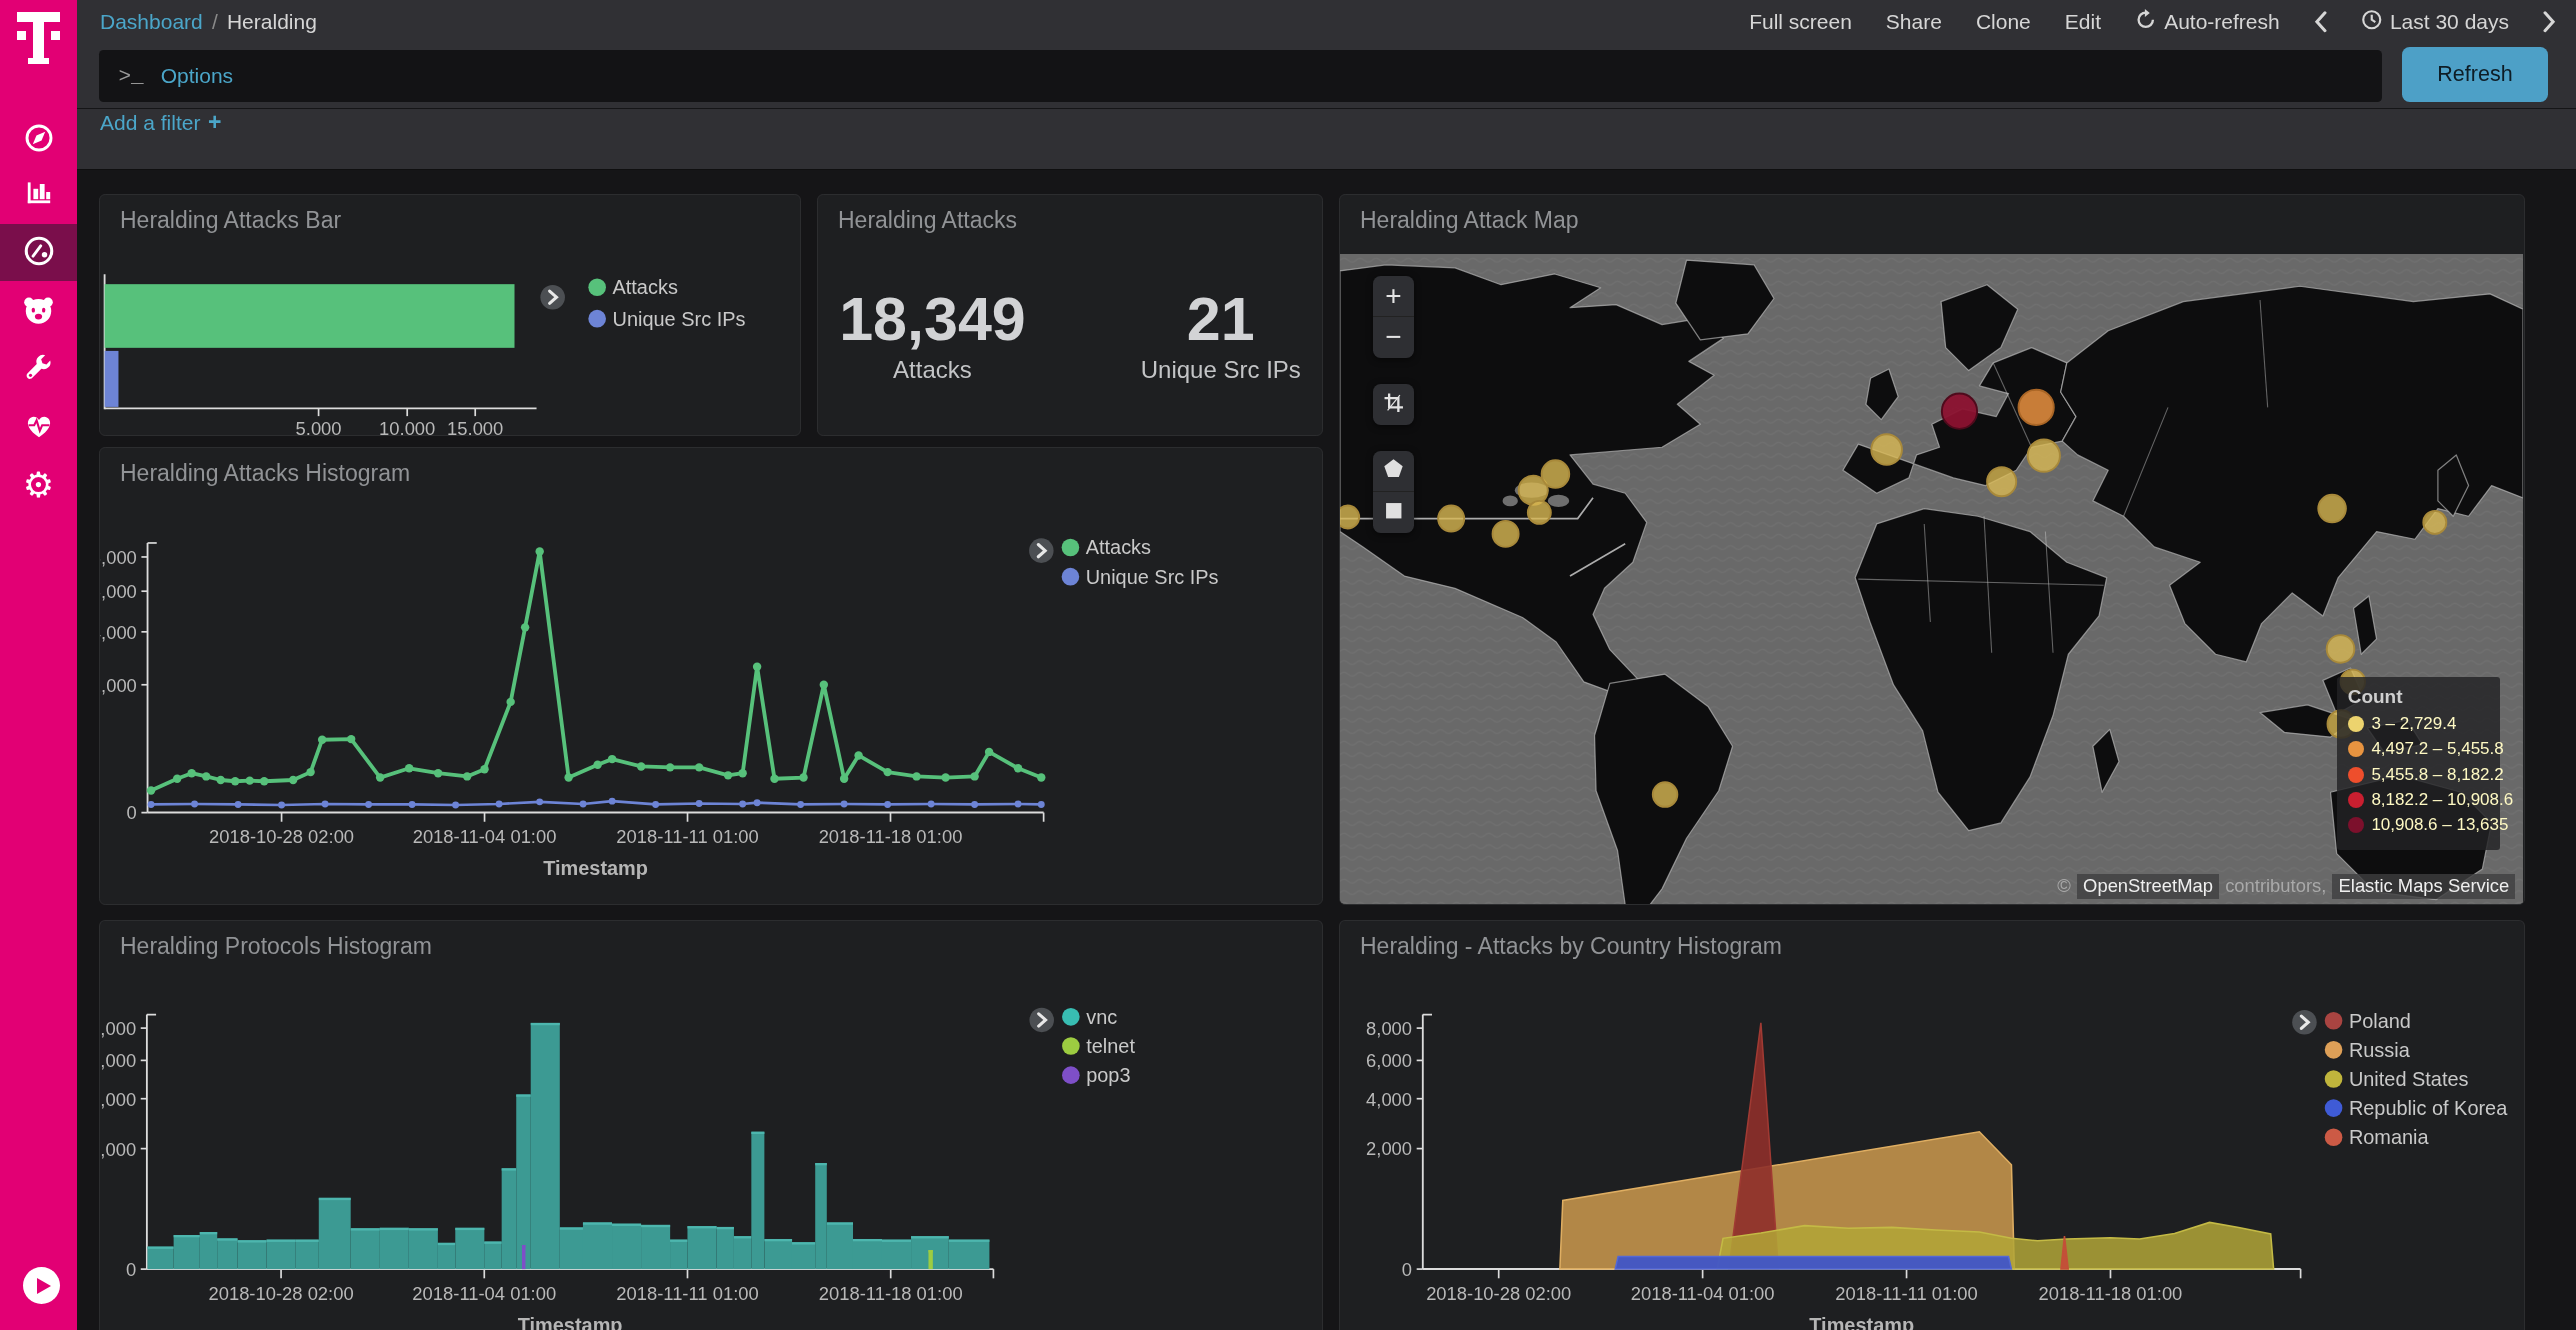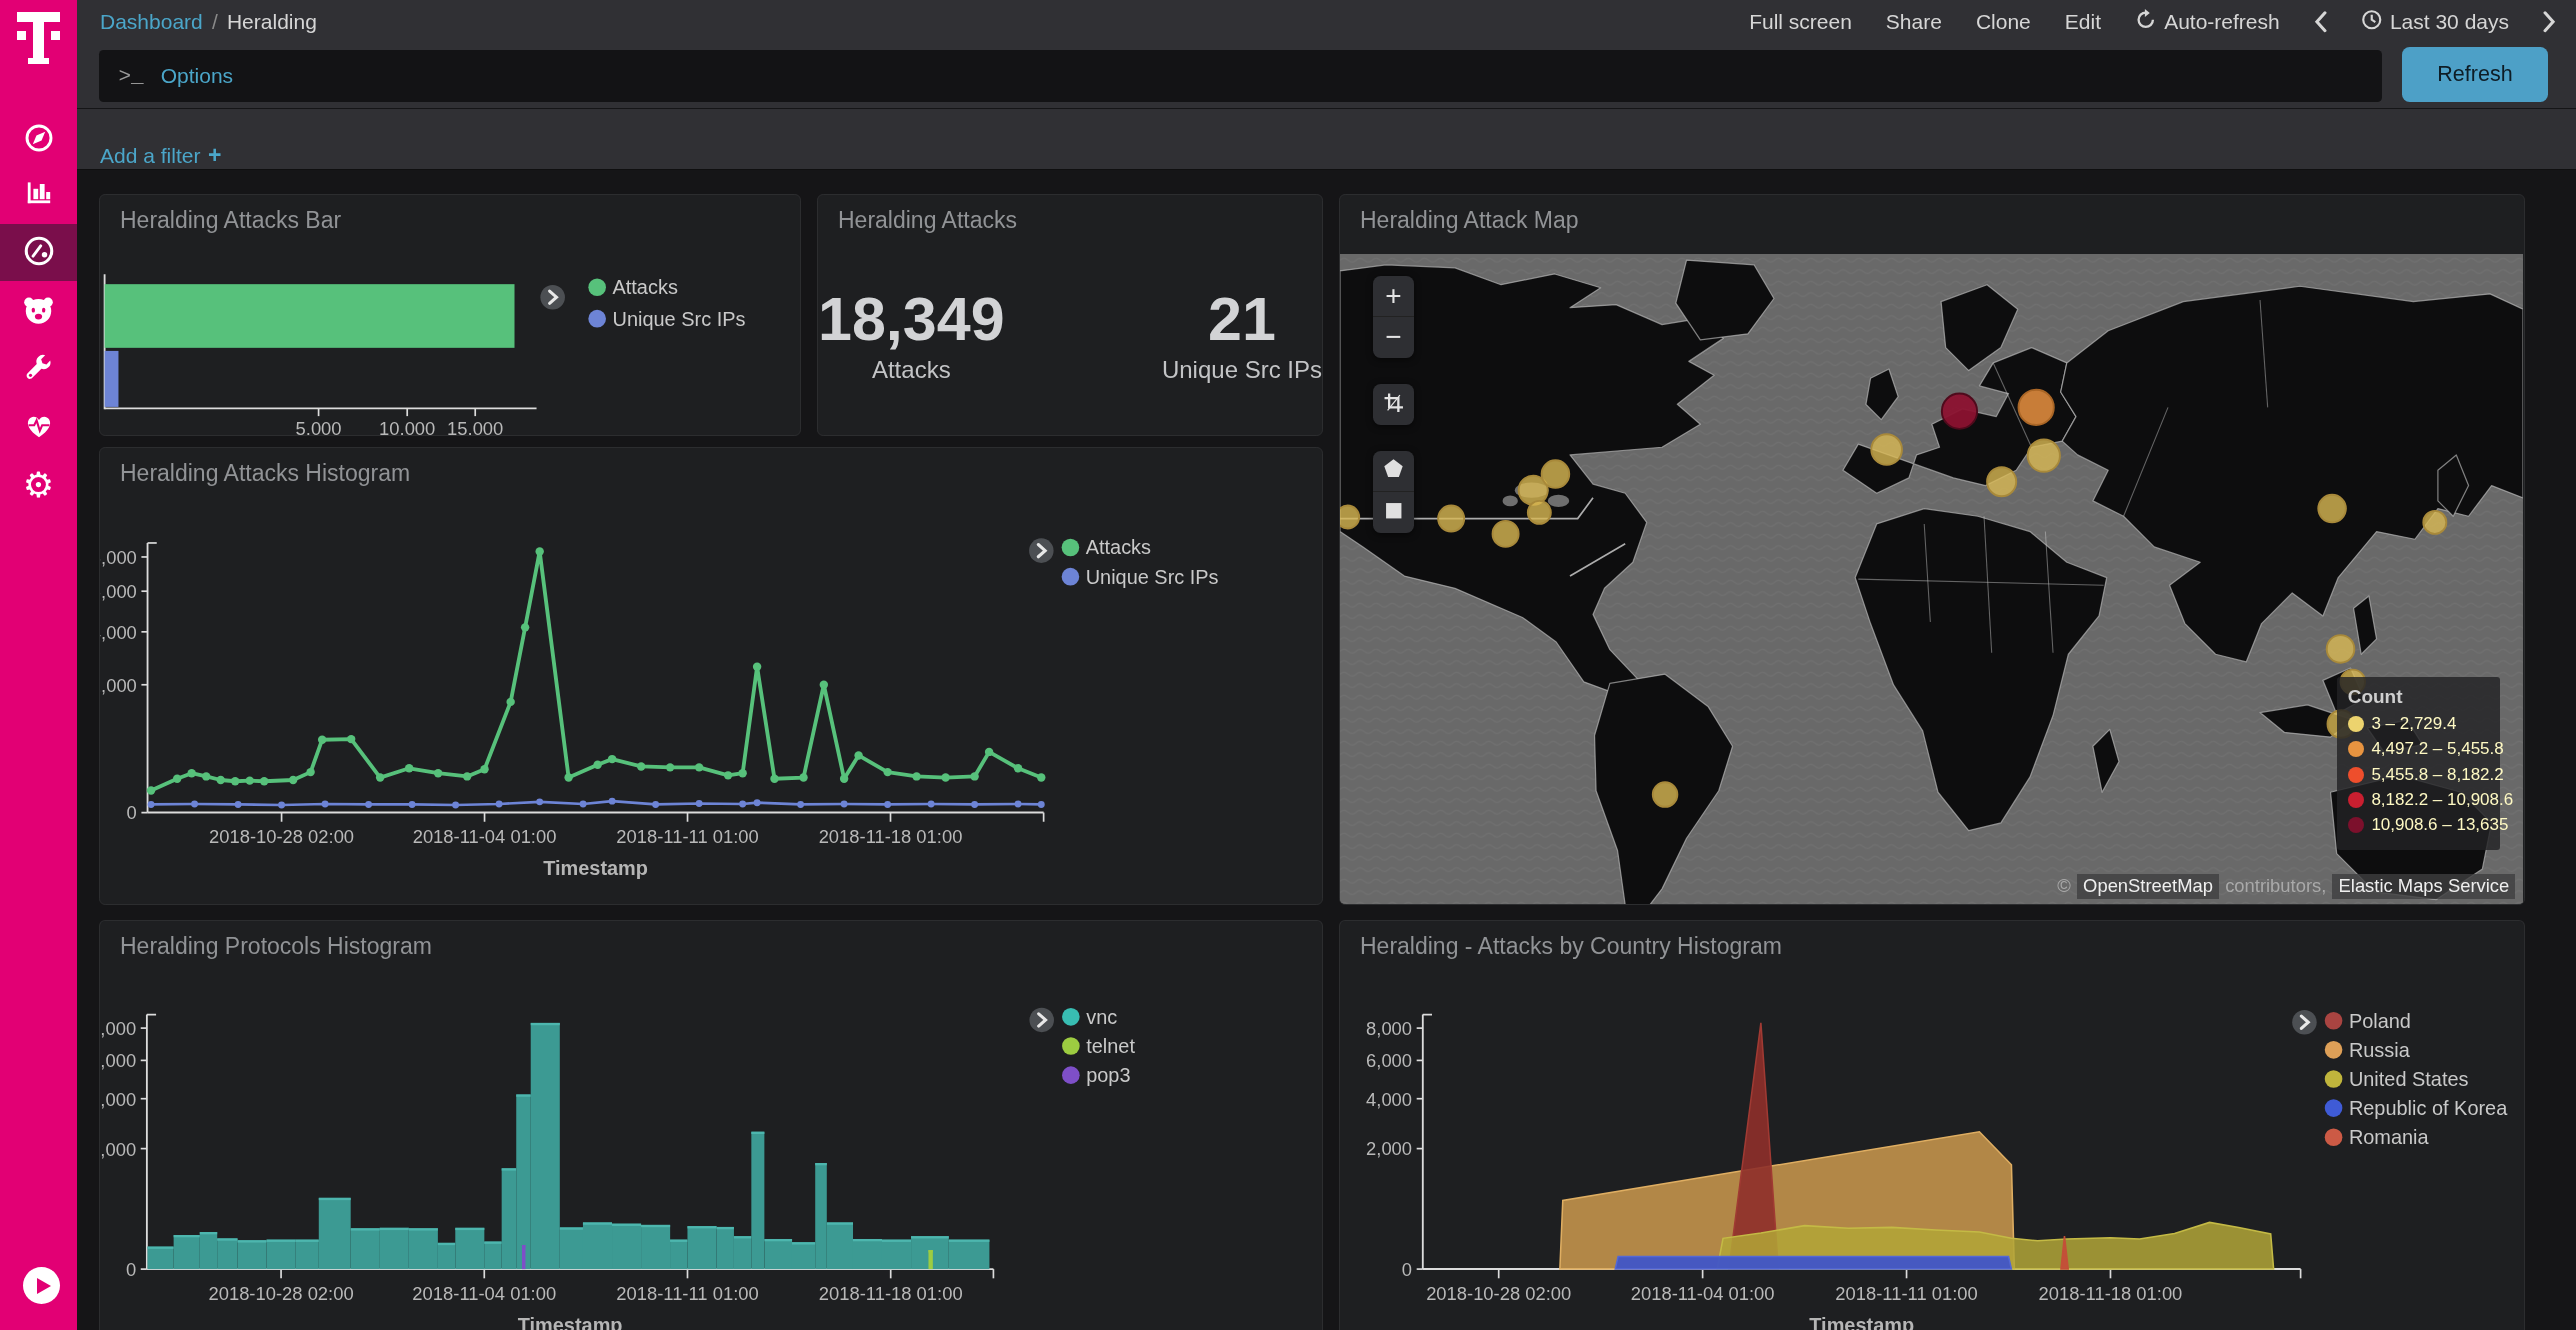"Add a filter" .filterrow { align-items: flex-end -> flex-start }
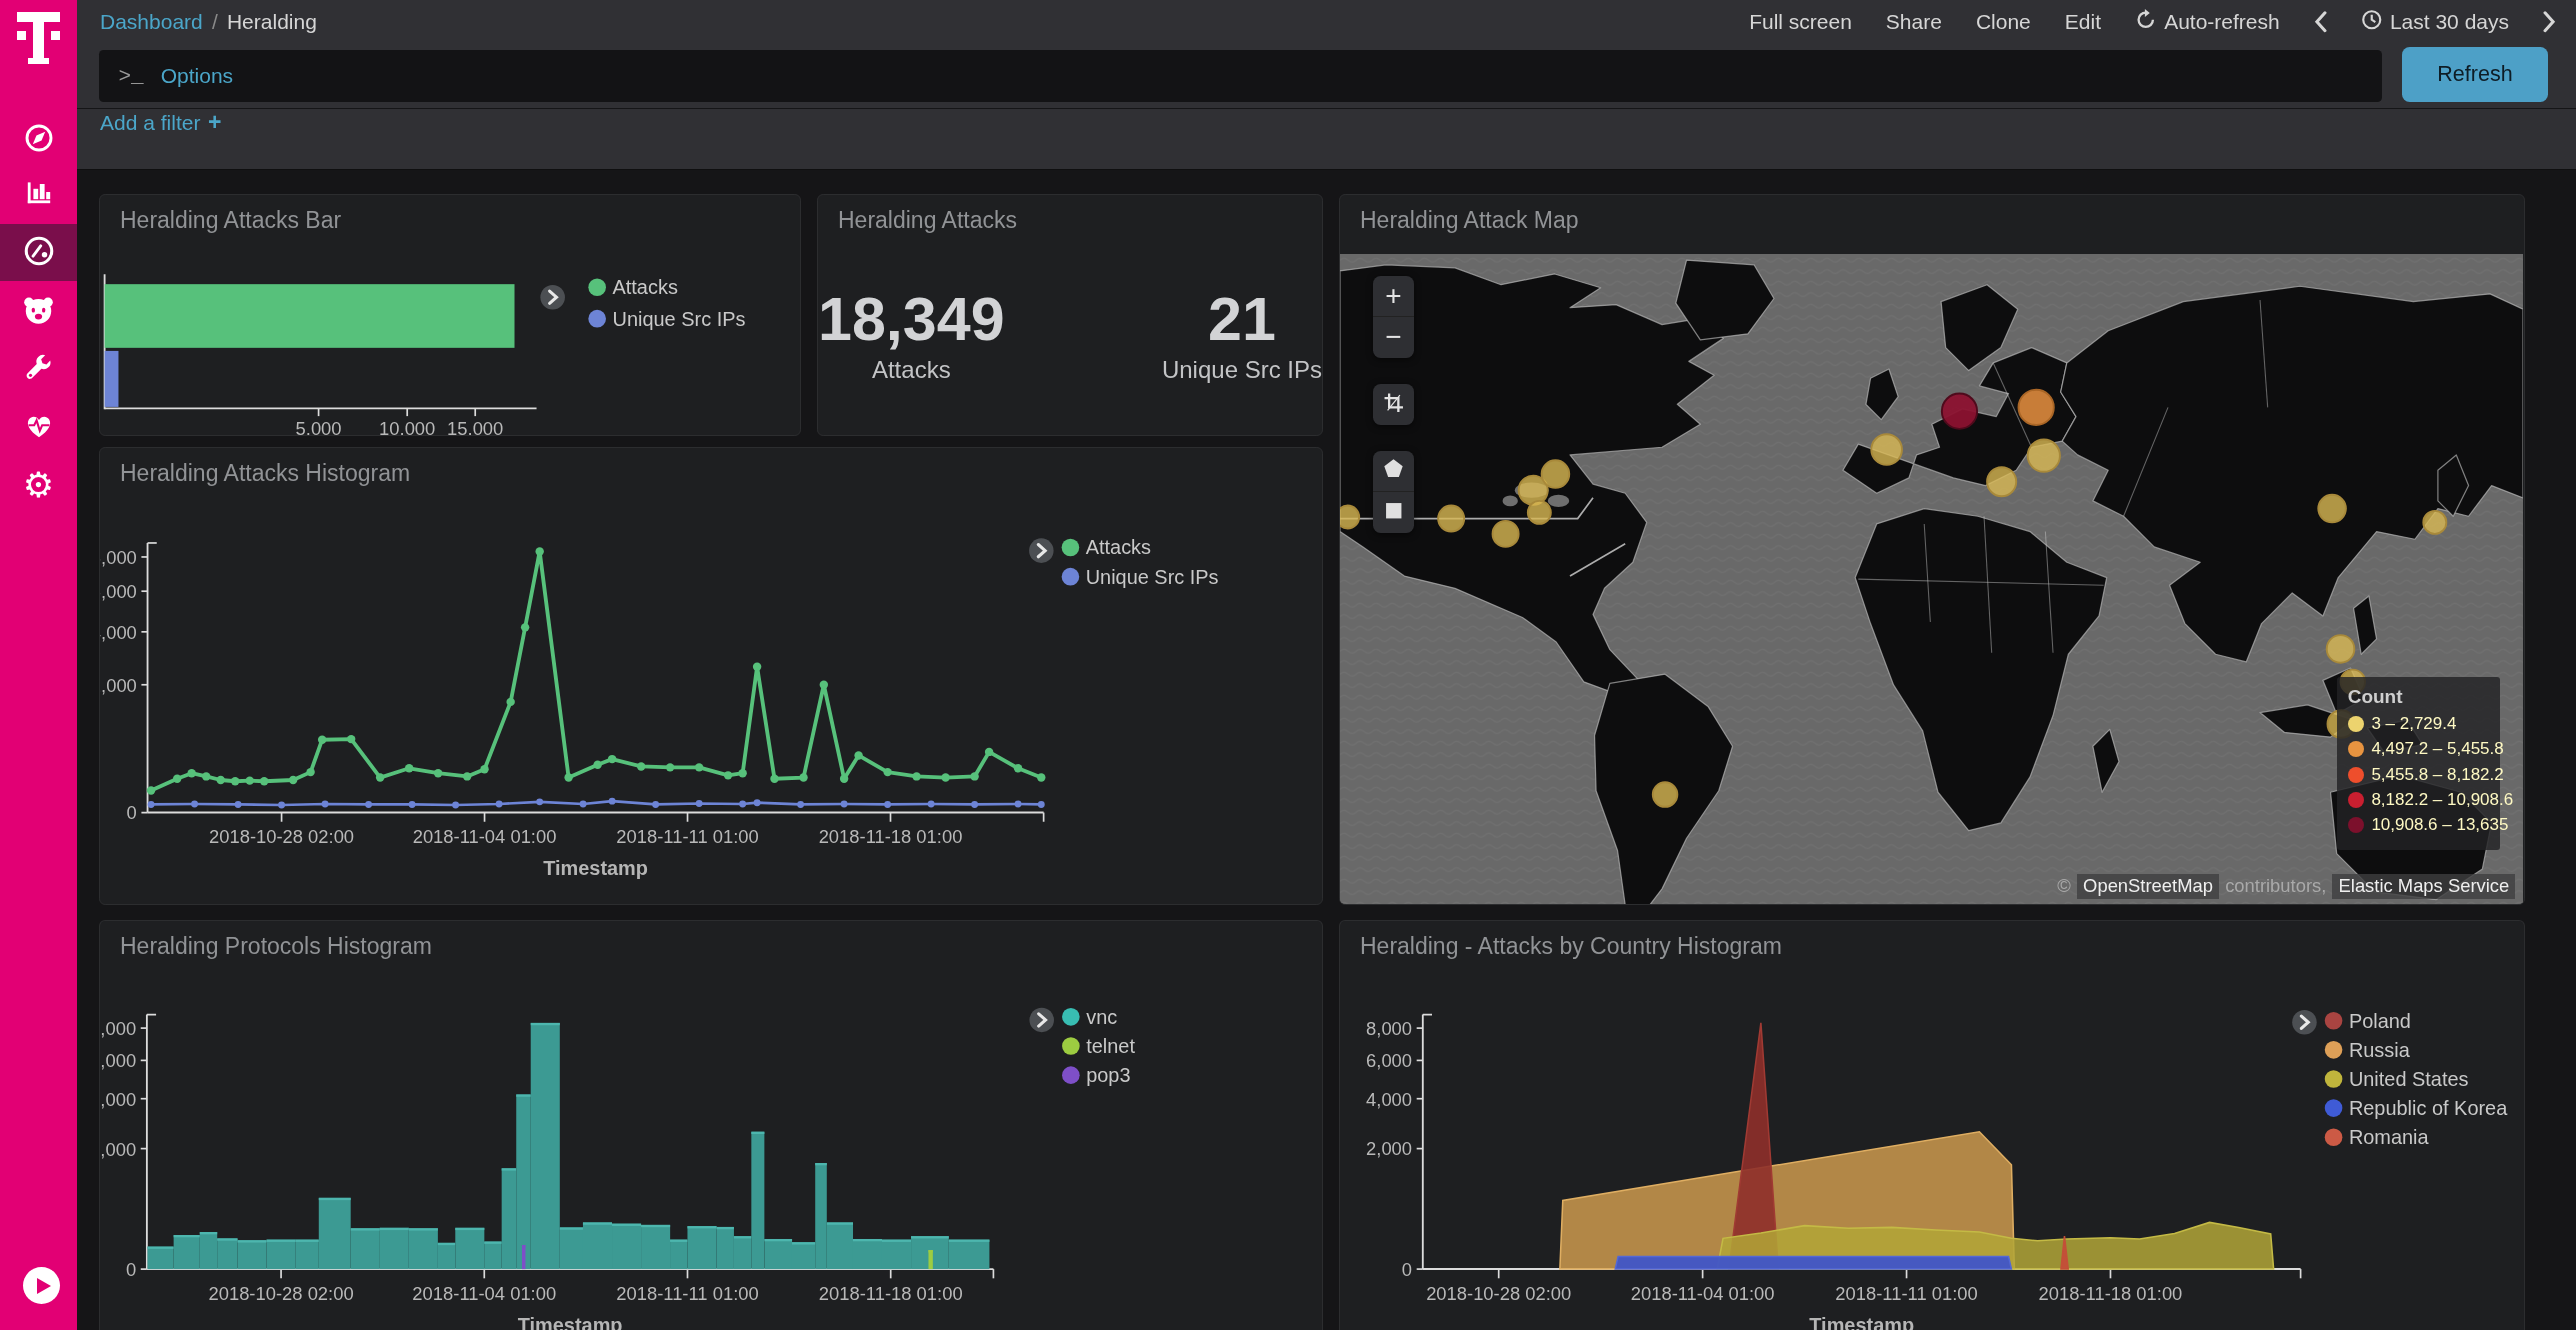"18,349" .metric-wrap { justify-content: space-between -> center }
